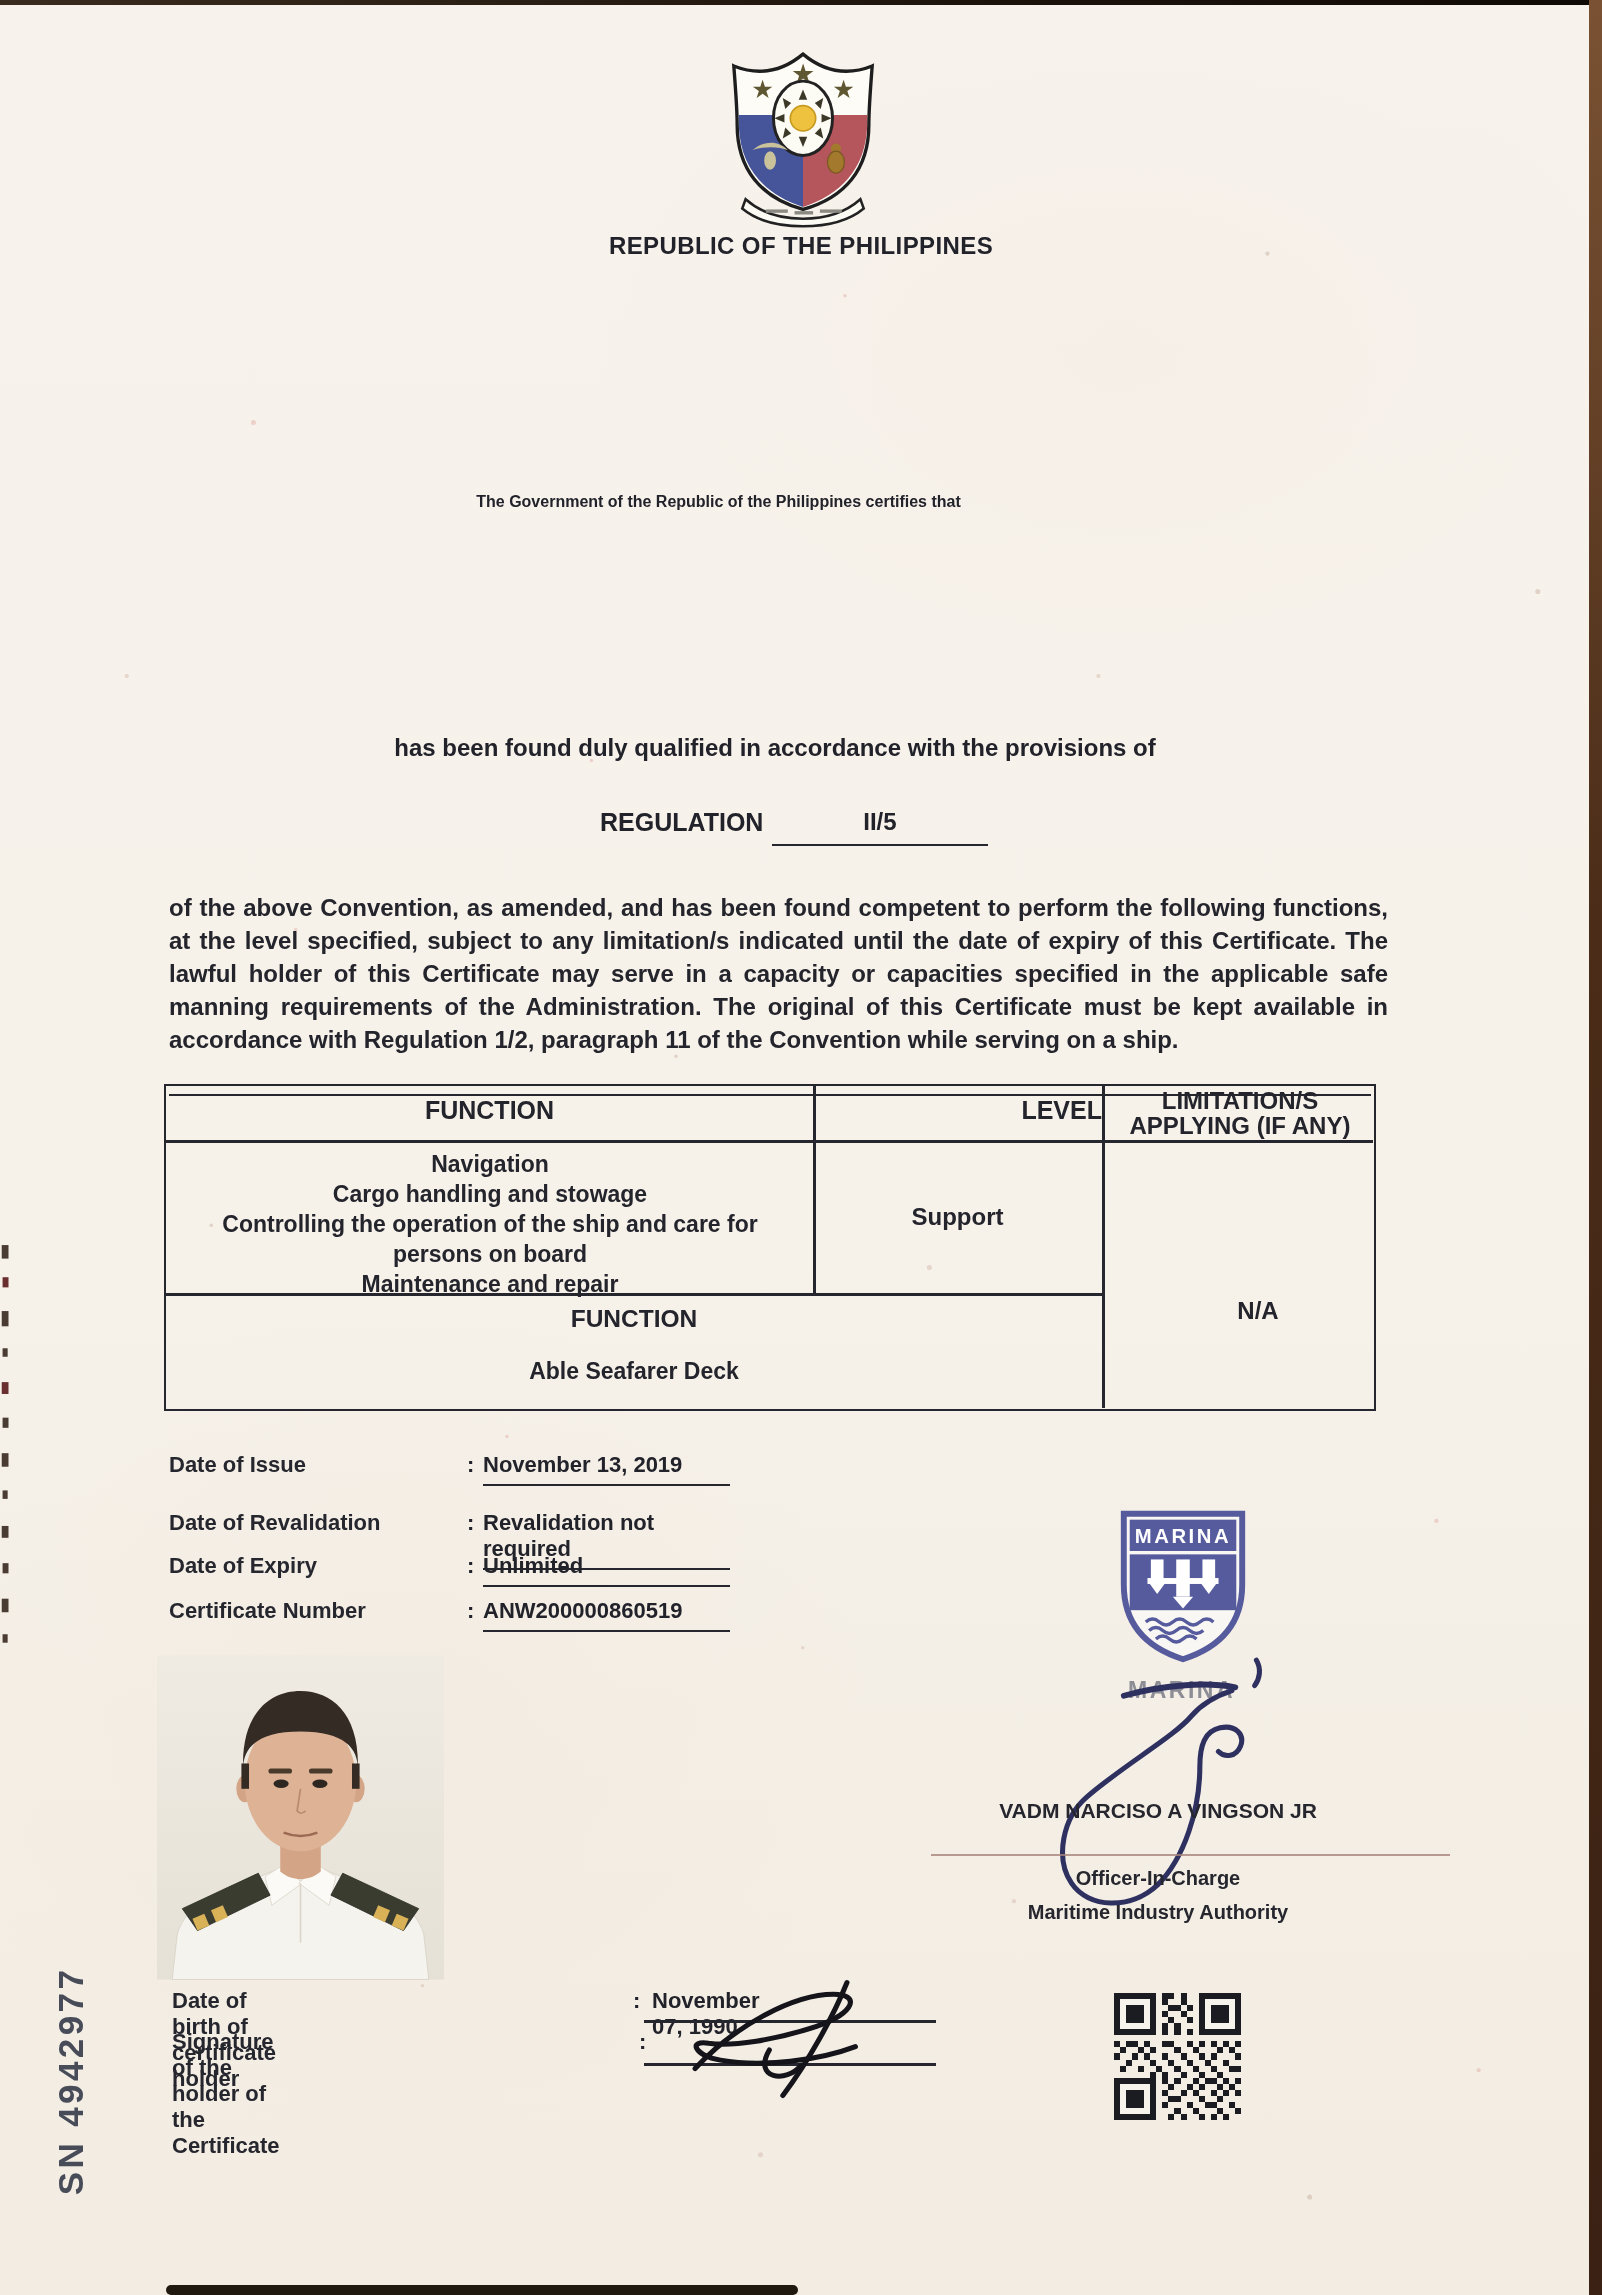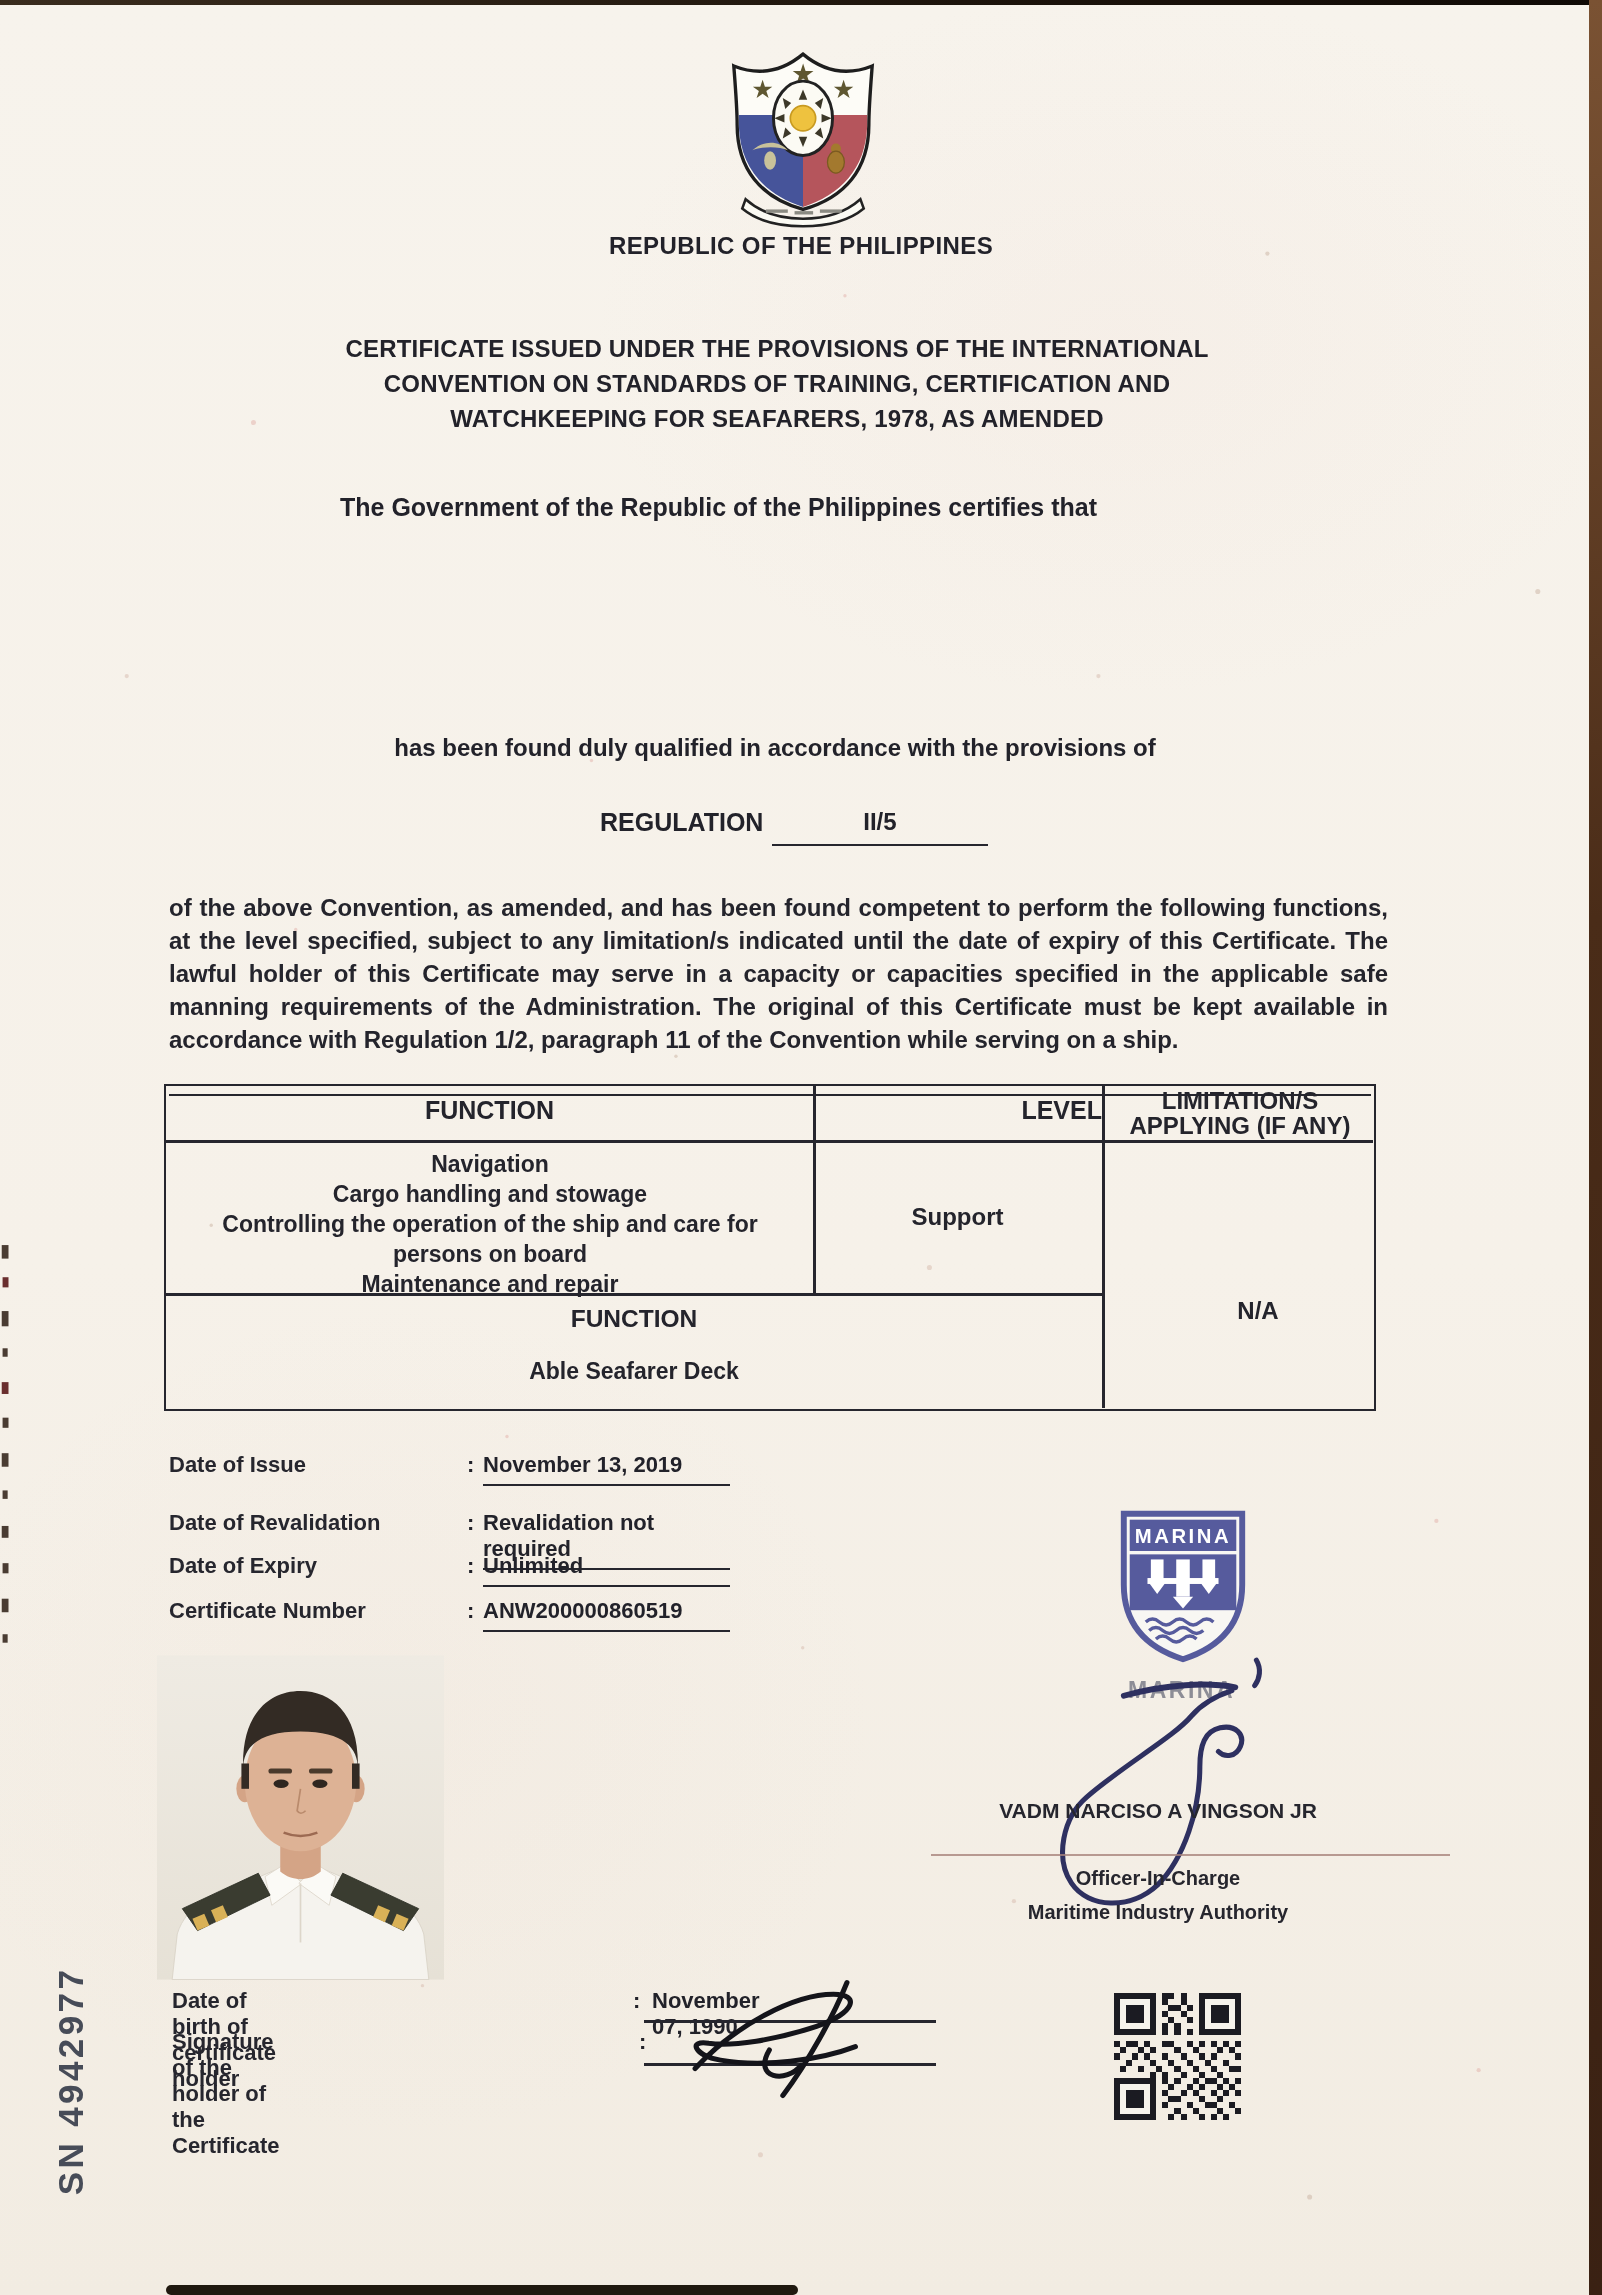"CERTIFICATE ISSUED UNDER THE PROVISIONS" div.abs { html: <div> <span>CERTIFICATE ISSUED UNDER THE PROVISIONS OF THE INTERNATIONAL</span><br> <span>CONVENTION ON STANDARDS OF TRAINING, CERTIFICATION AND</span><br> <span>WATCHKEEPING FOR SEAFARERS, 1978, AS AMENDED</span> </div> -> none }
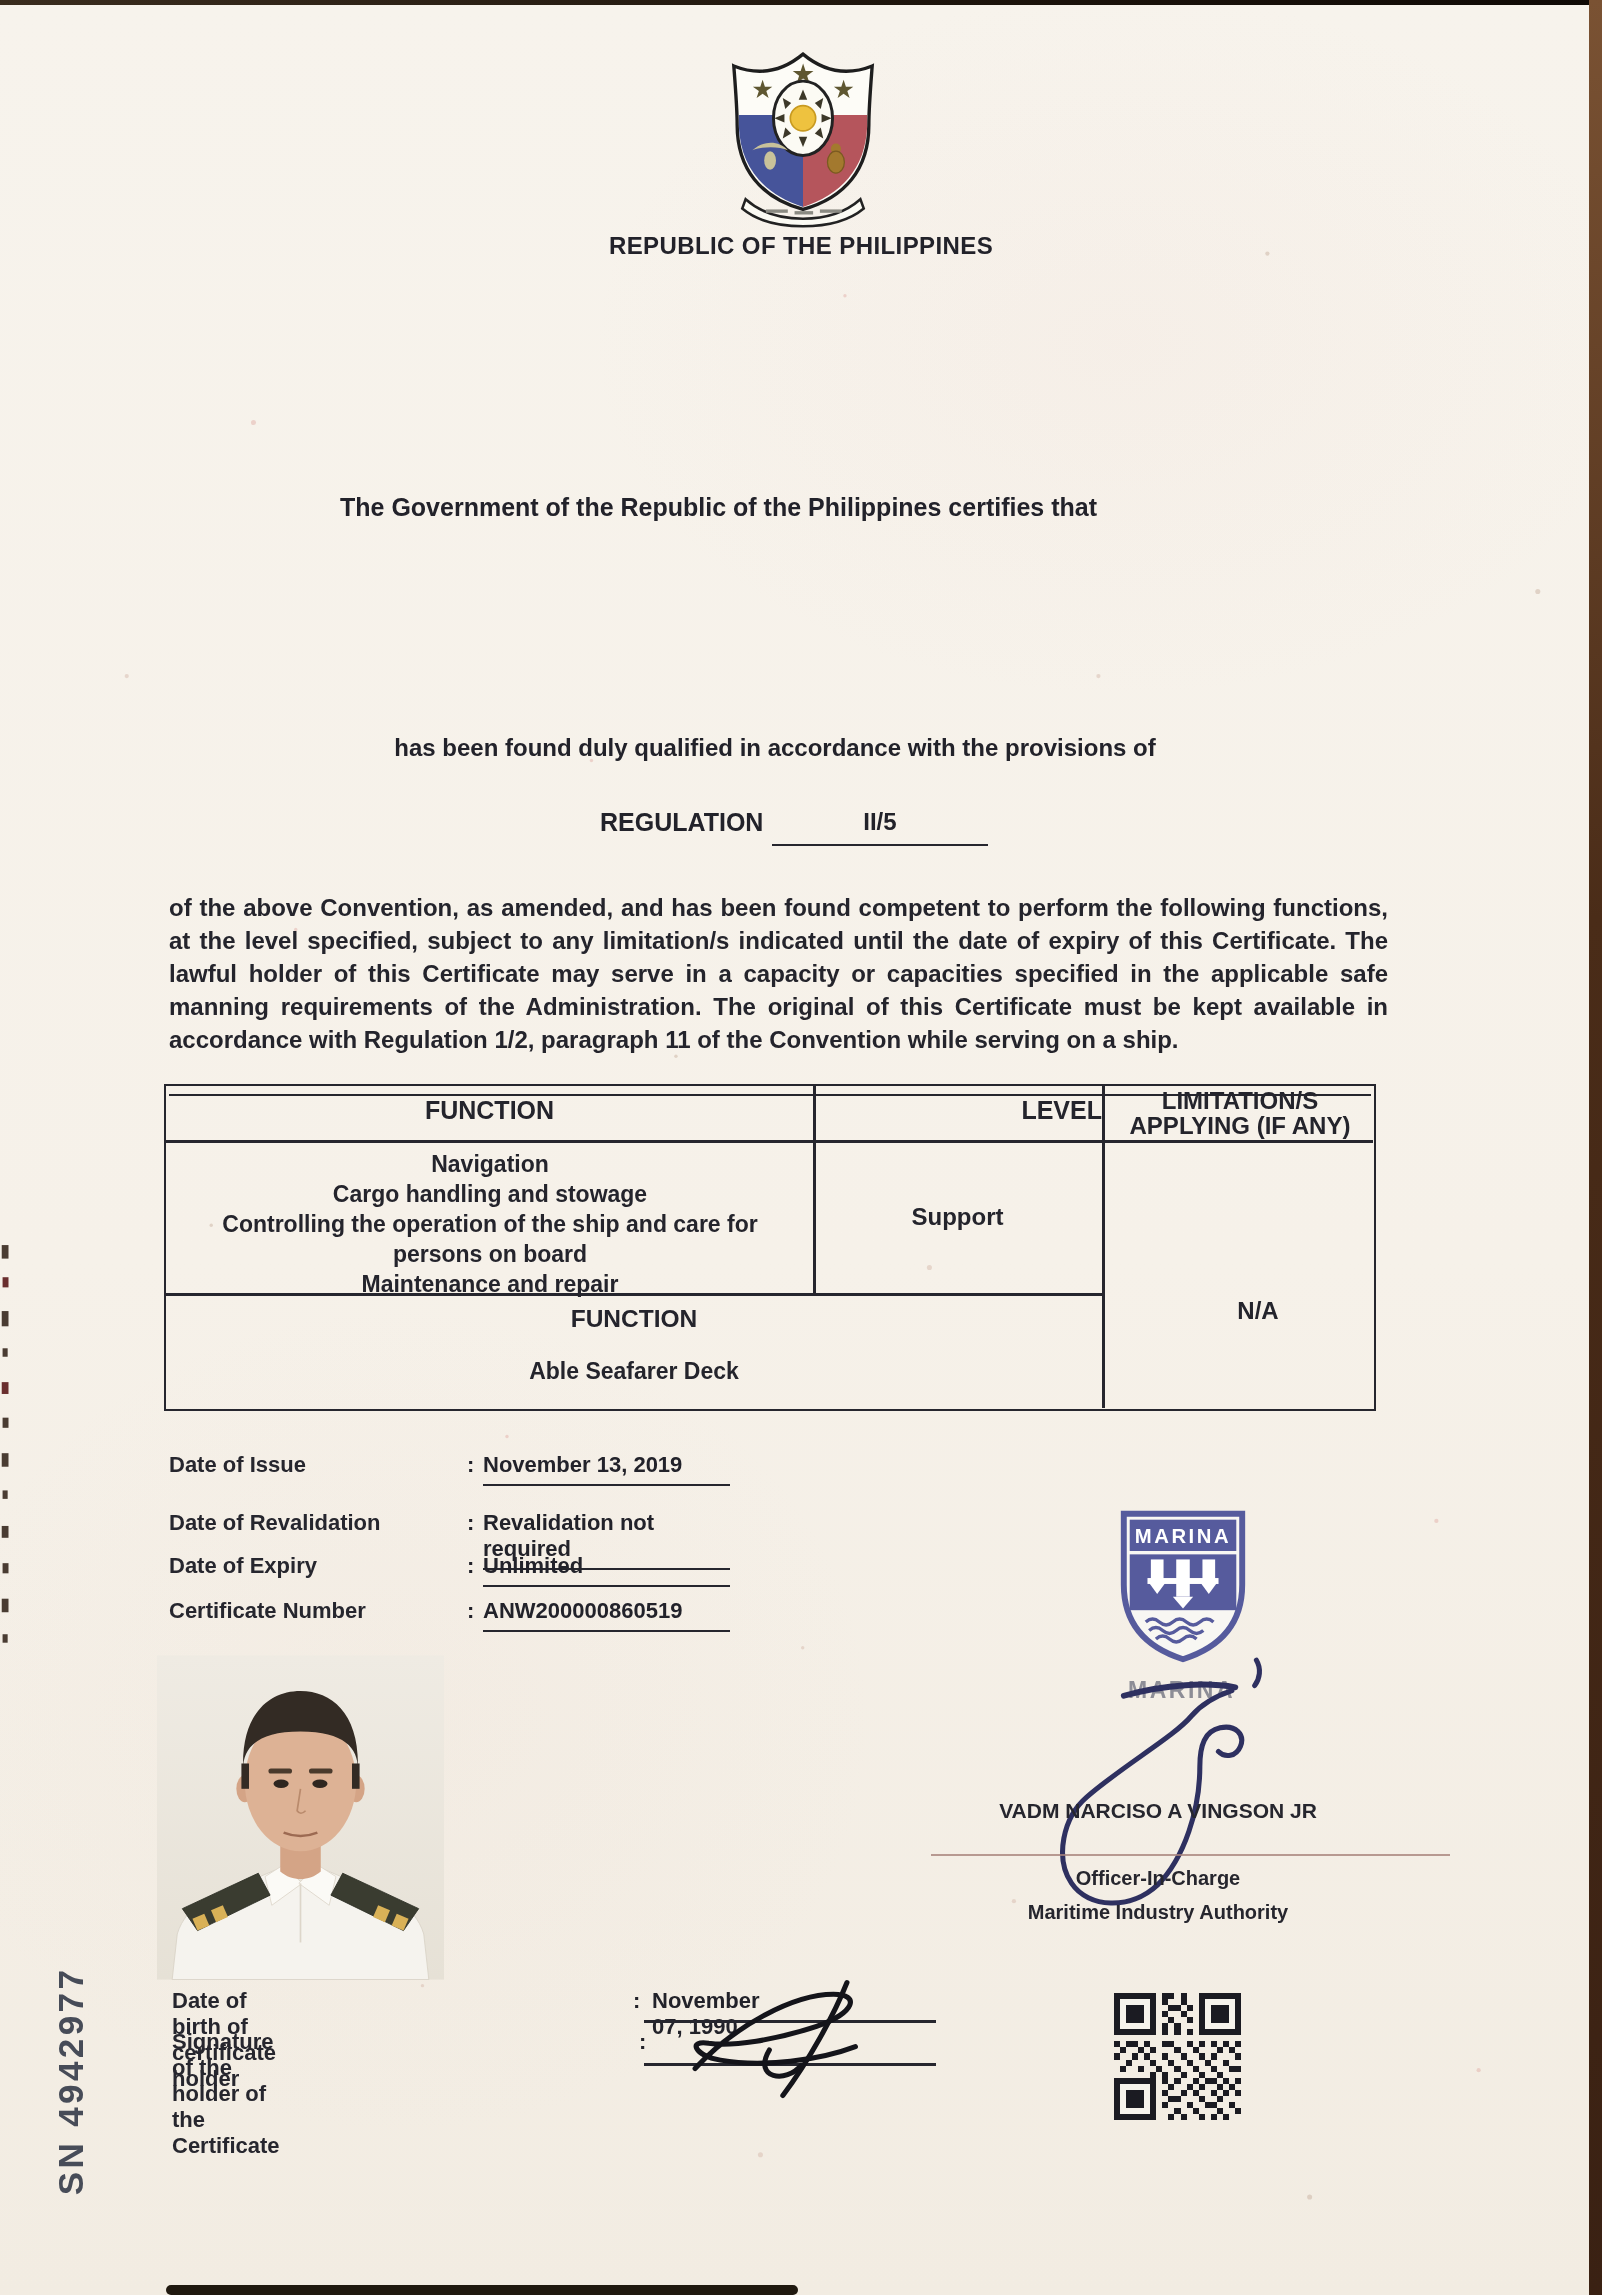"The Government of the Republic" .certifies { font-size: 25px -> 16px }
